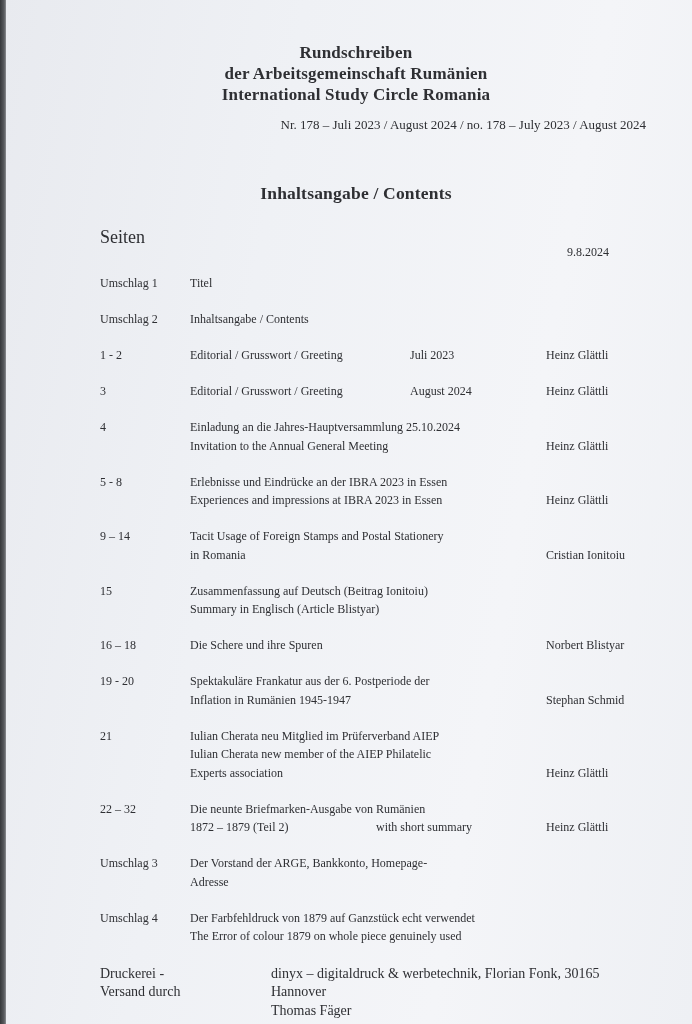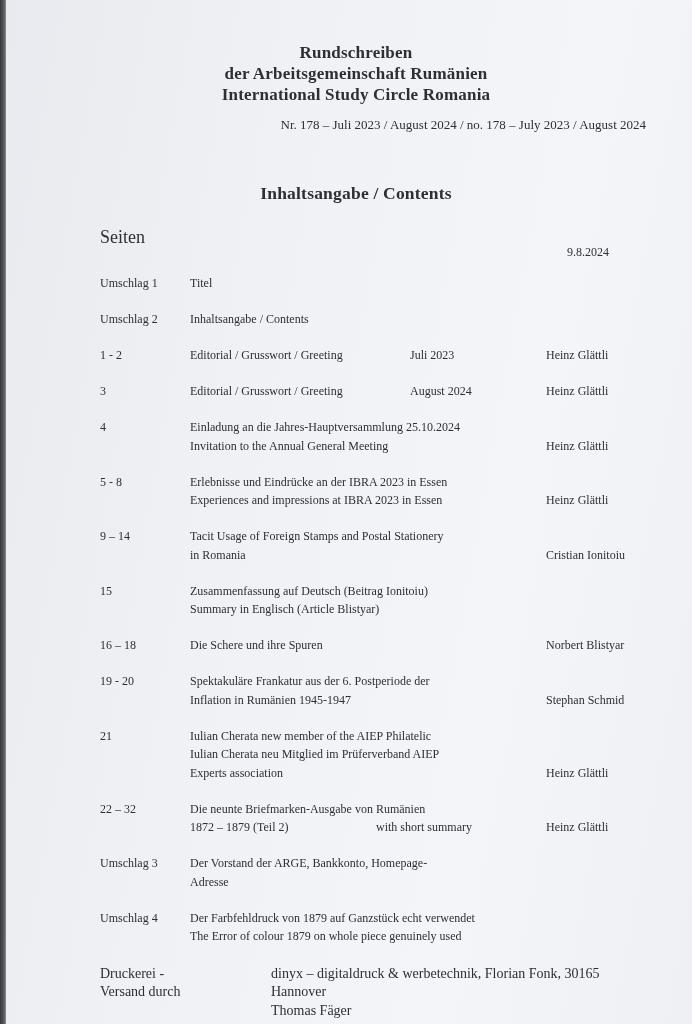"Iulian Cherata new member of" div.line { order: before "Iulian Cherata neu Mitglied im" -> after "Iulian Cherata neu Mitglied im" }
